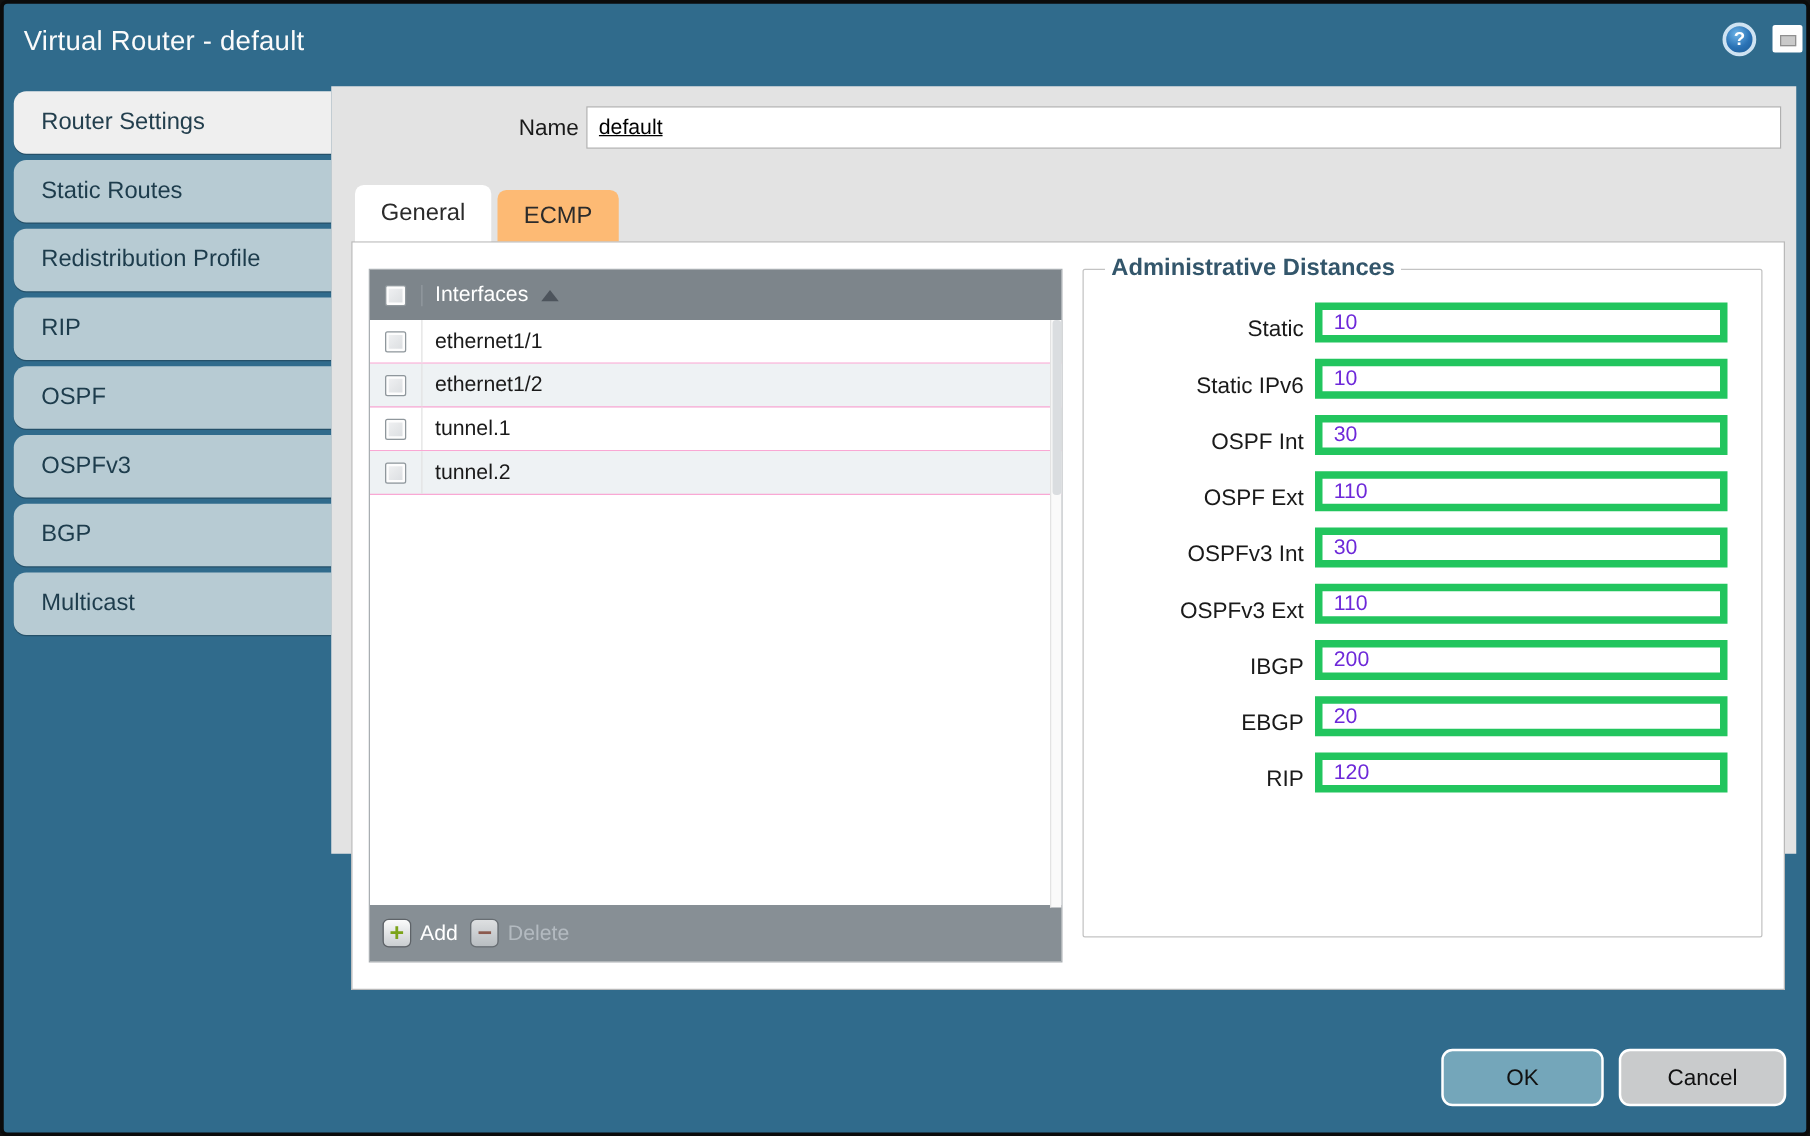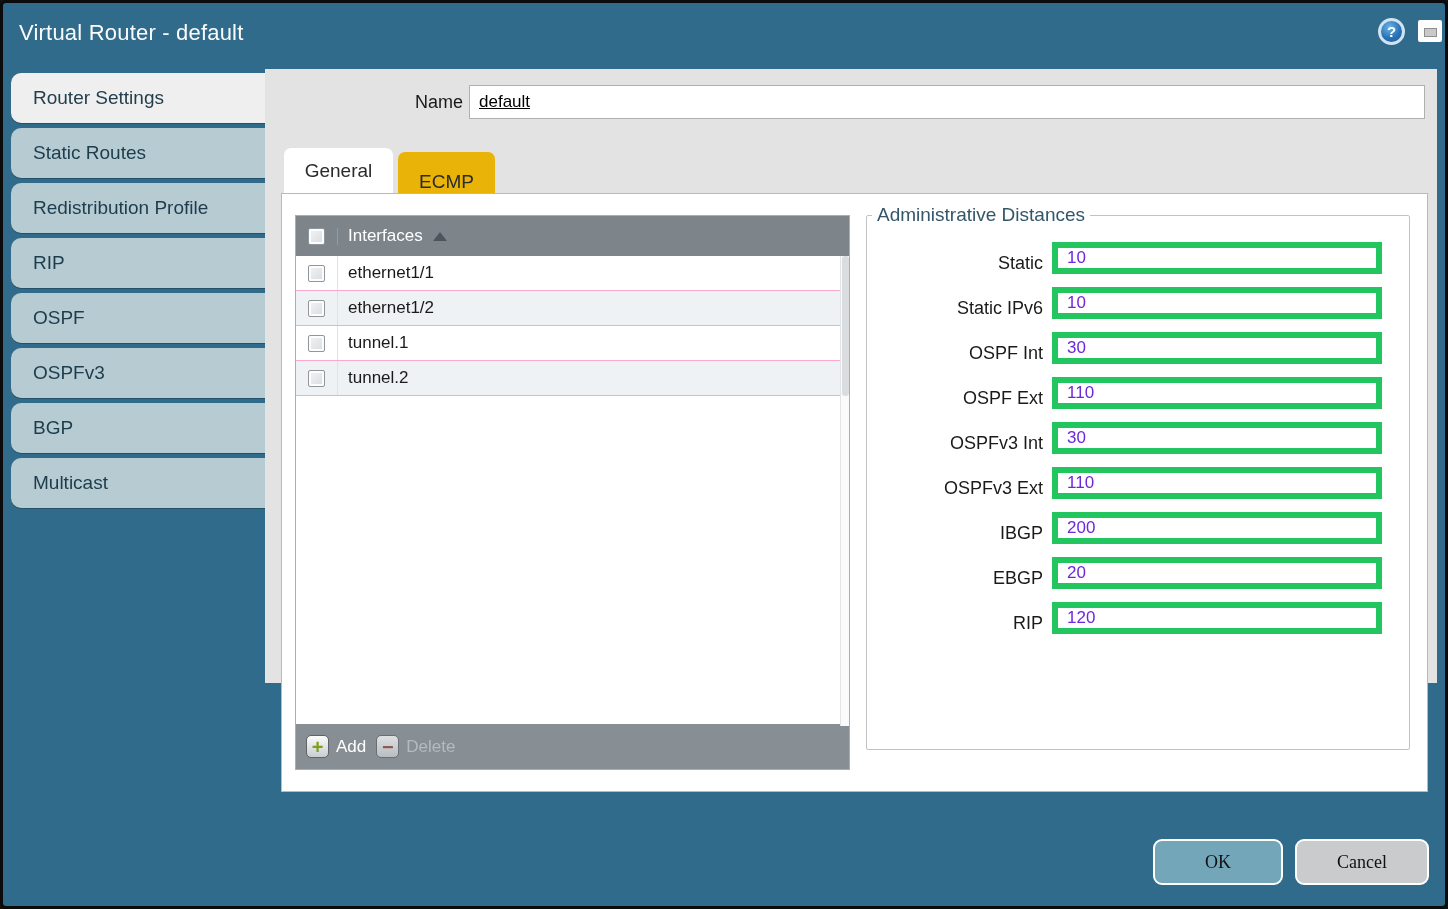"ECMP" .tab.ecmp { align-items: flex-end -> none; background: #eab308 -> #fdba74 }
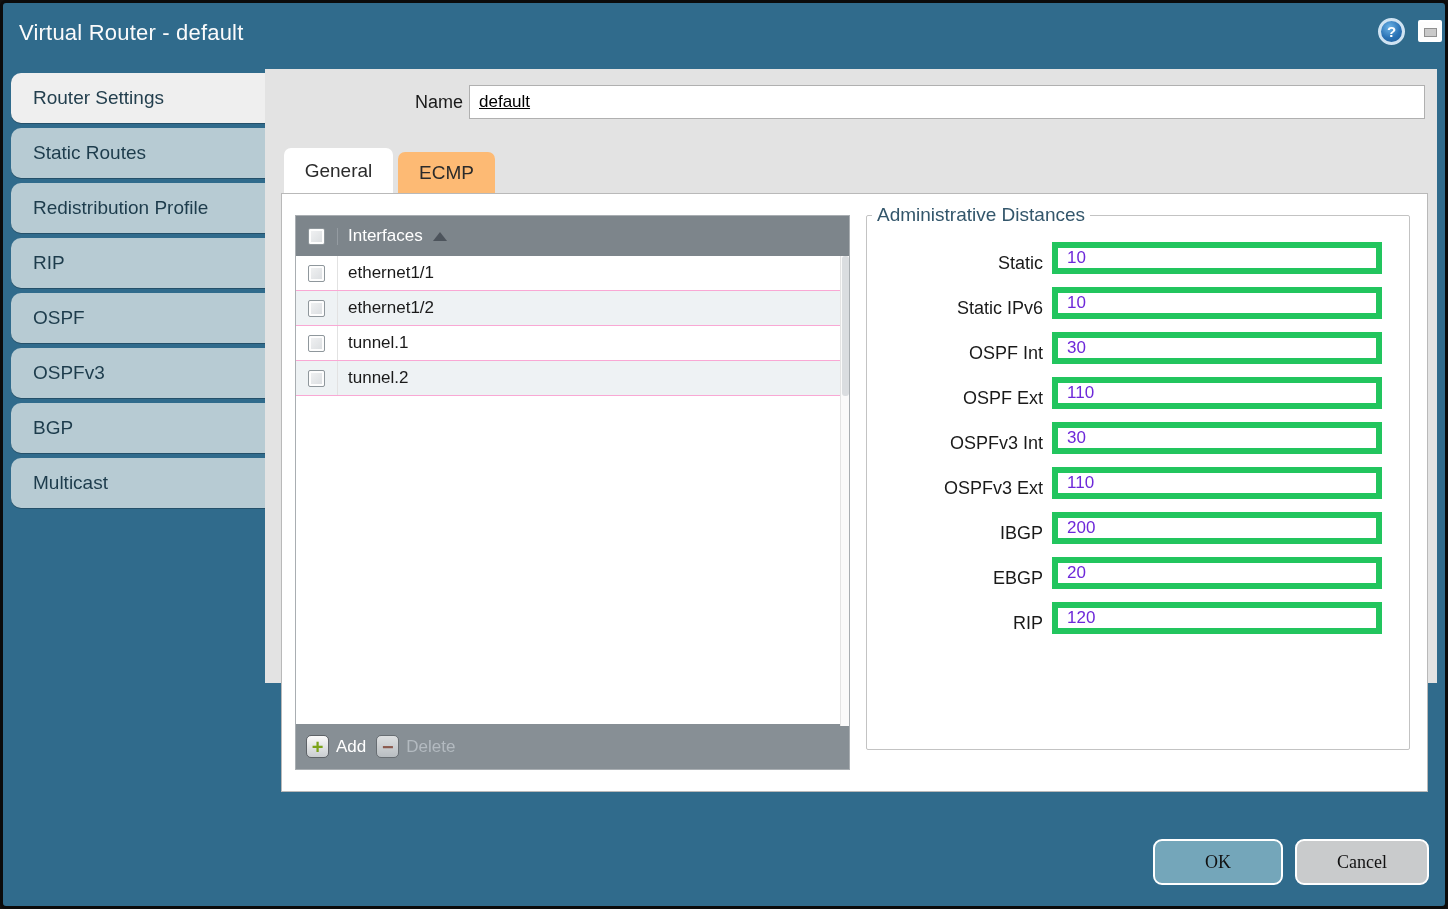"Administrative Distances" .admin-fieldset legend { font-weight: normal -> bold; margin-left: 5px -> 17px }
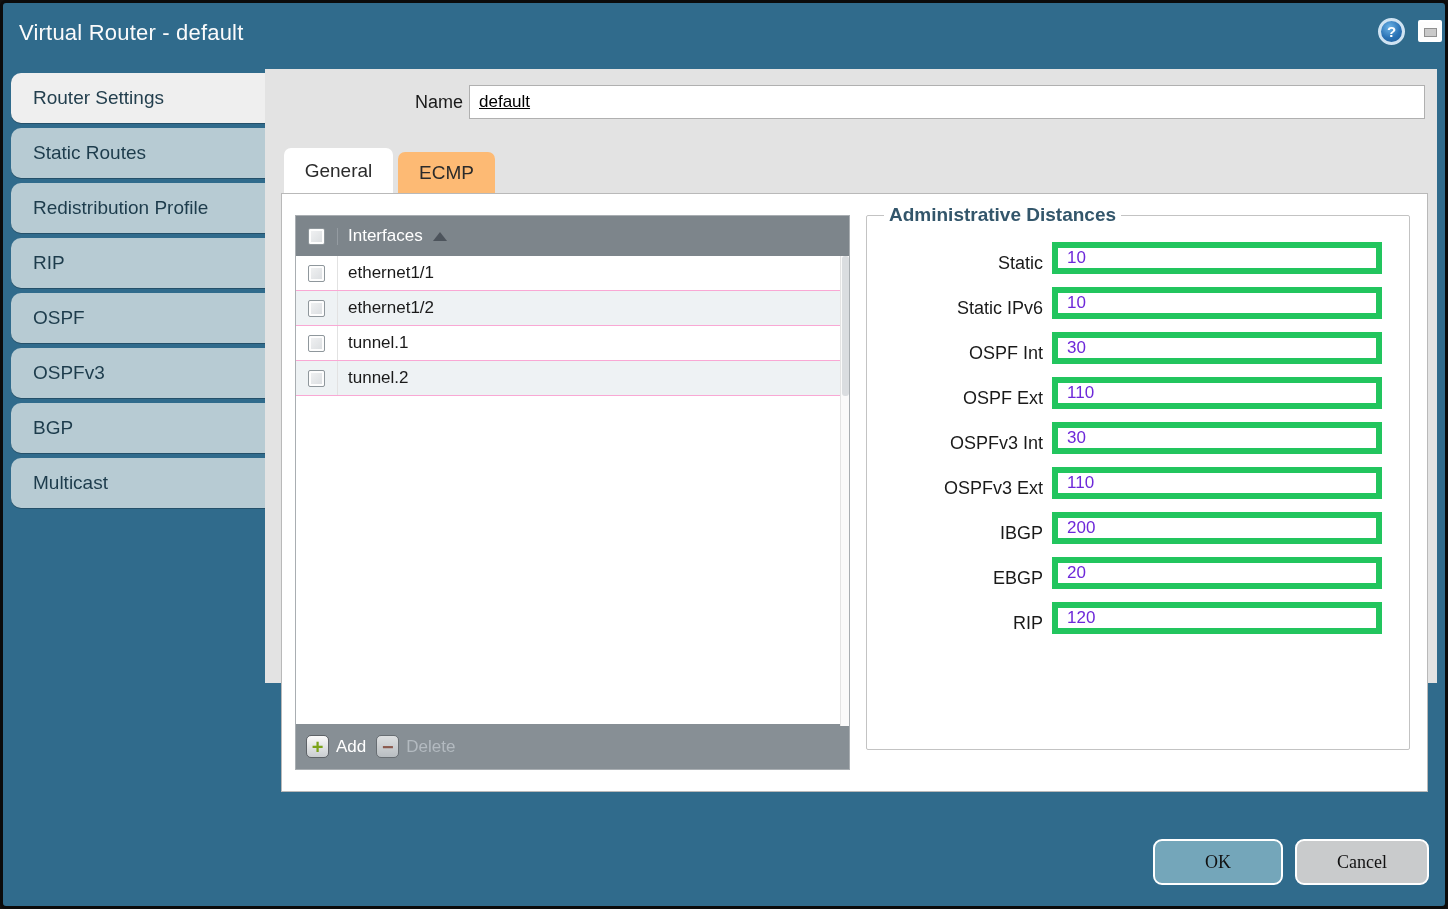"OK" .btn { font-family: Liberation Serif, serif -> Liberation Sans, sans-serif }
